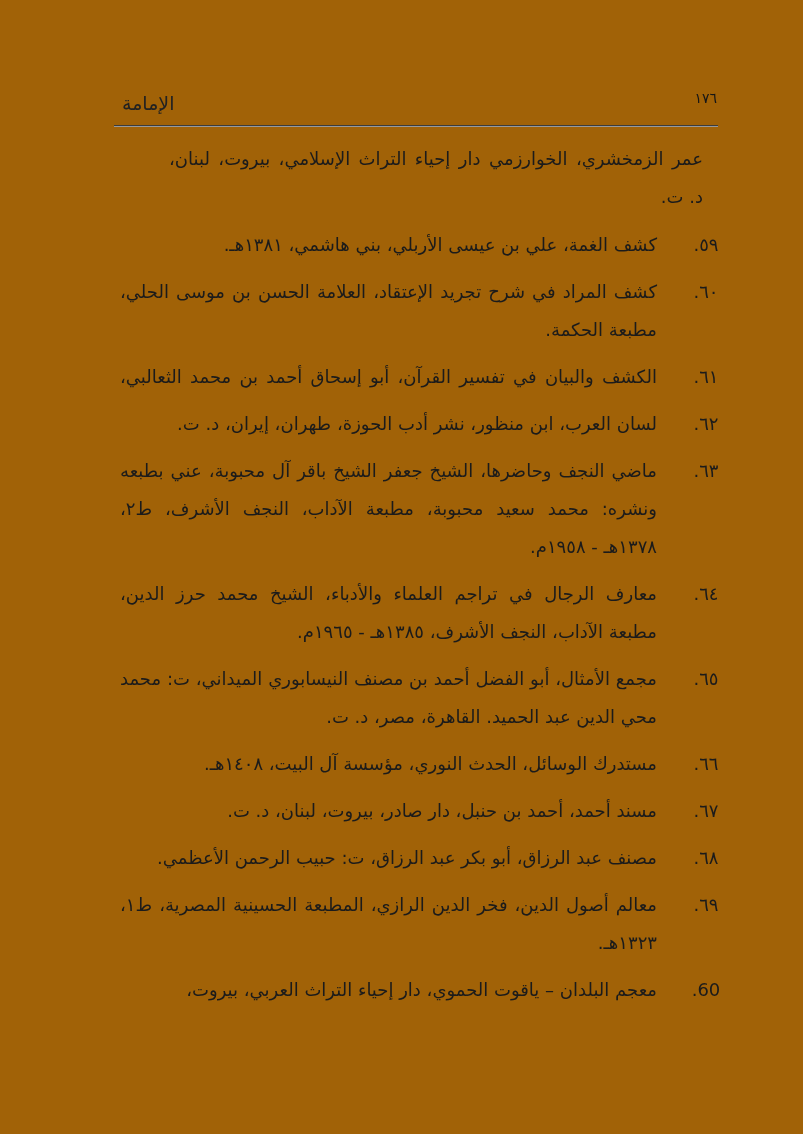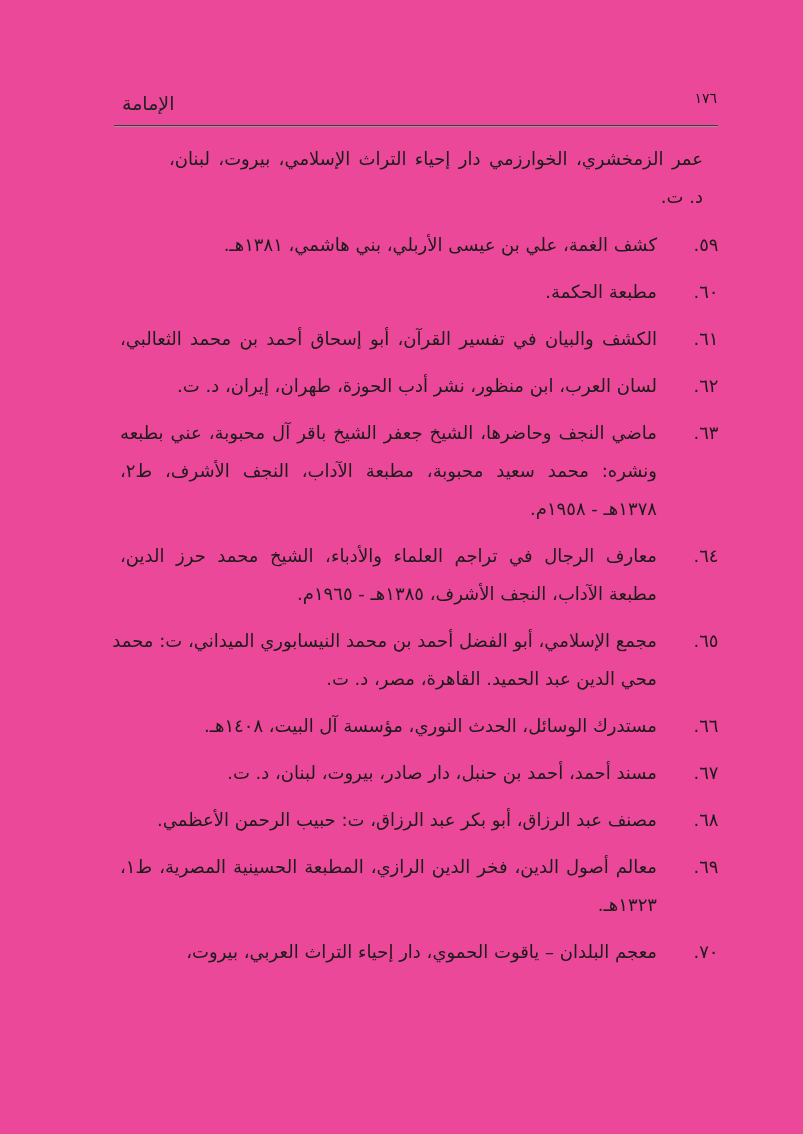"الإمامة" #page { background: #ec4899 -> #a16207 }
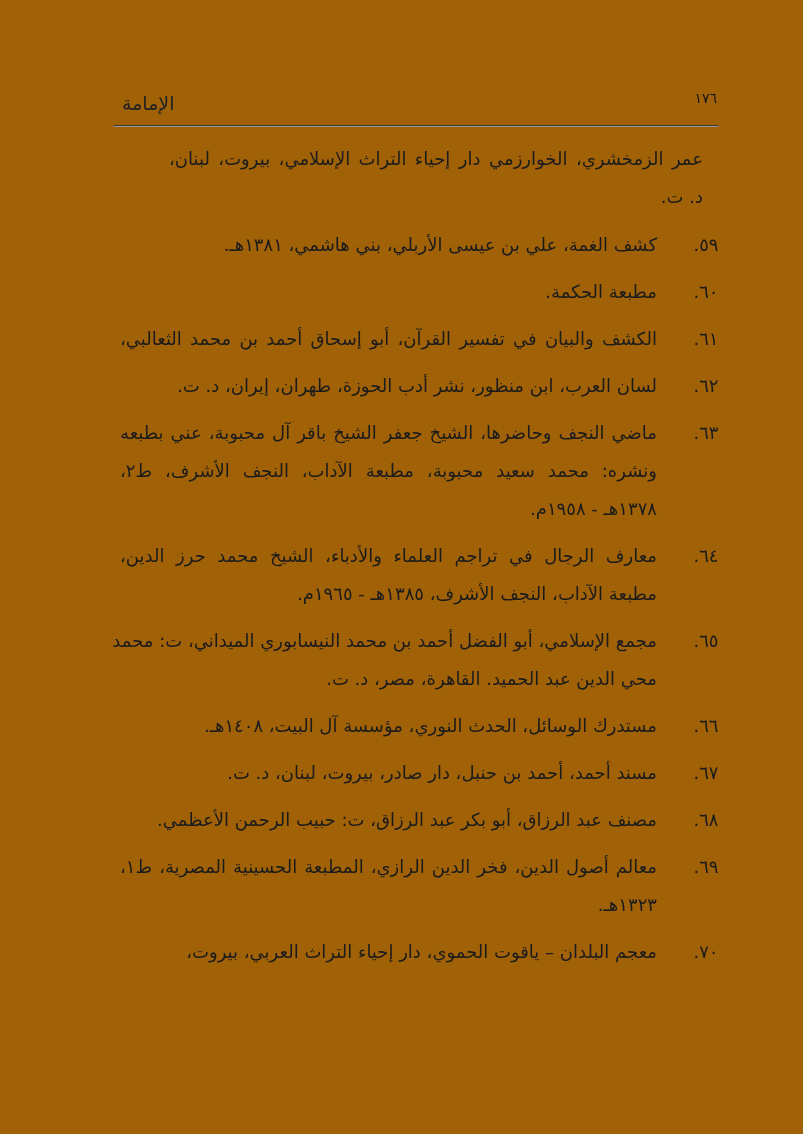"كشف المراد في شرح تجريد" div.line { html: none -> <div>كشف المراد في شرح تجريد الإعتقاد، العلامة الحسن بن موسى الحلي،</div> }
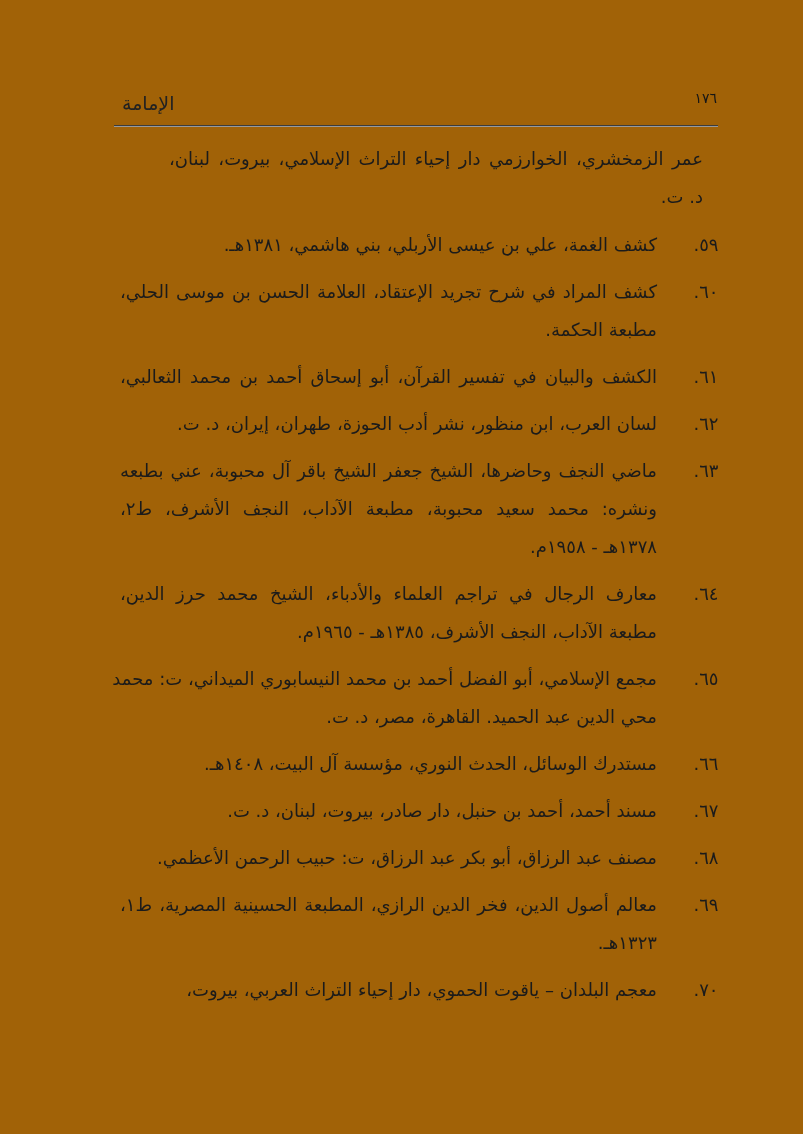"مجمع الإسلامي، أبو الفضل أحمد" div.line { text: الإسلامي، أبو الفضل أحمد بن محمد -> الأمثال، أبو الفضل أحمد بن مصنف }
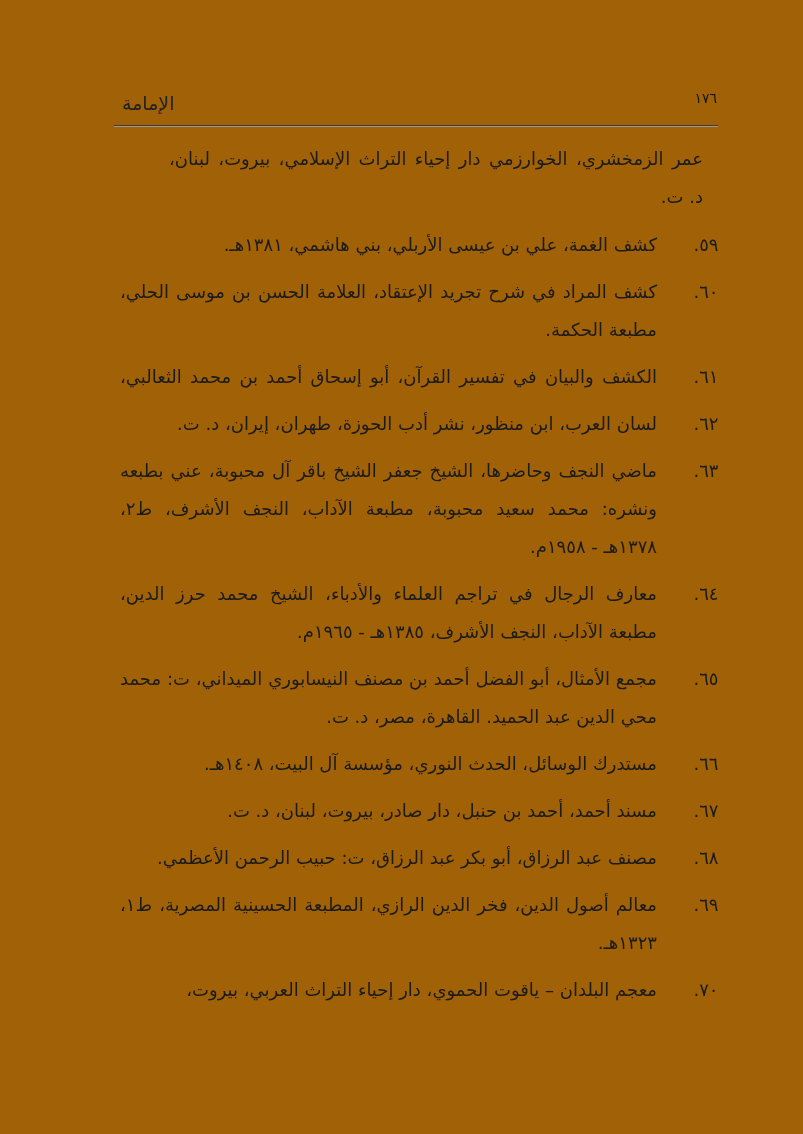"٧٠." span.num { text: ٧٠ -> 60 }
